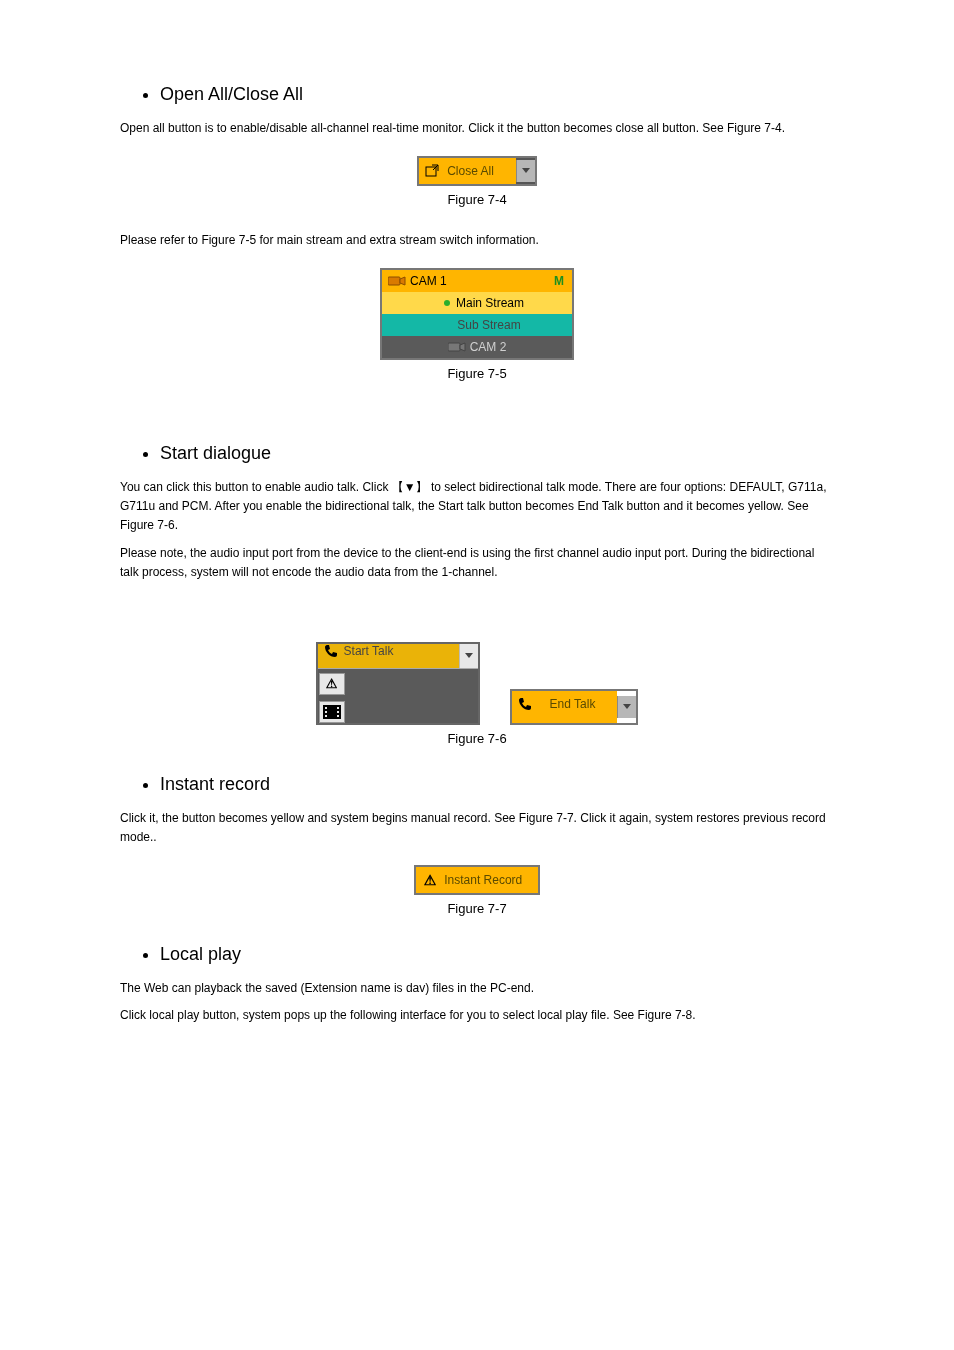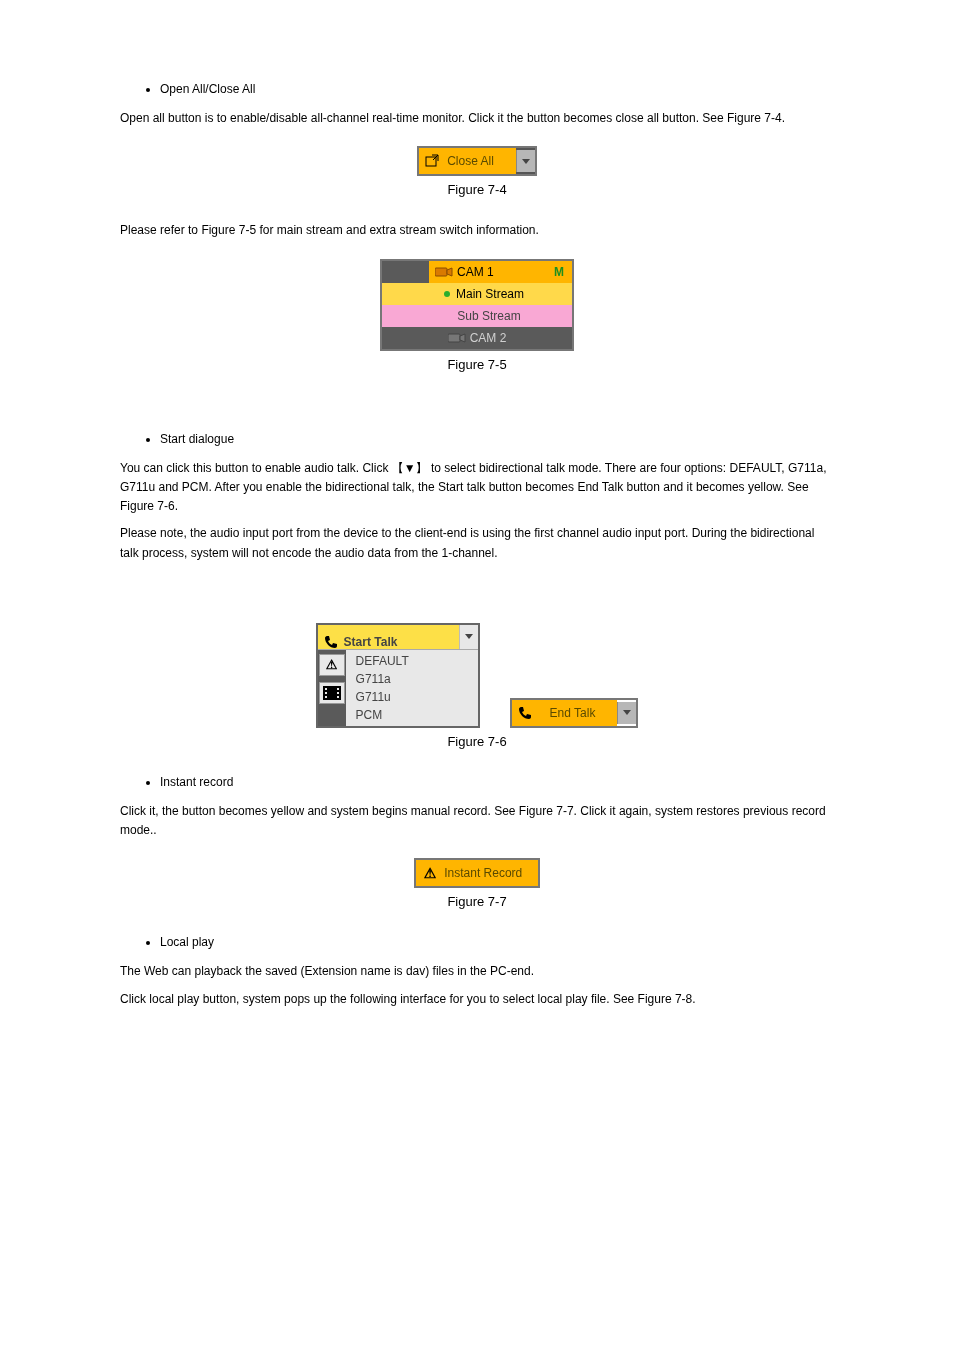"Open All/Close All" ul.bullet li { font-size: 12px -> 18px }
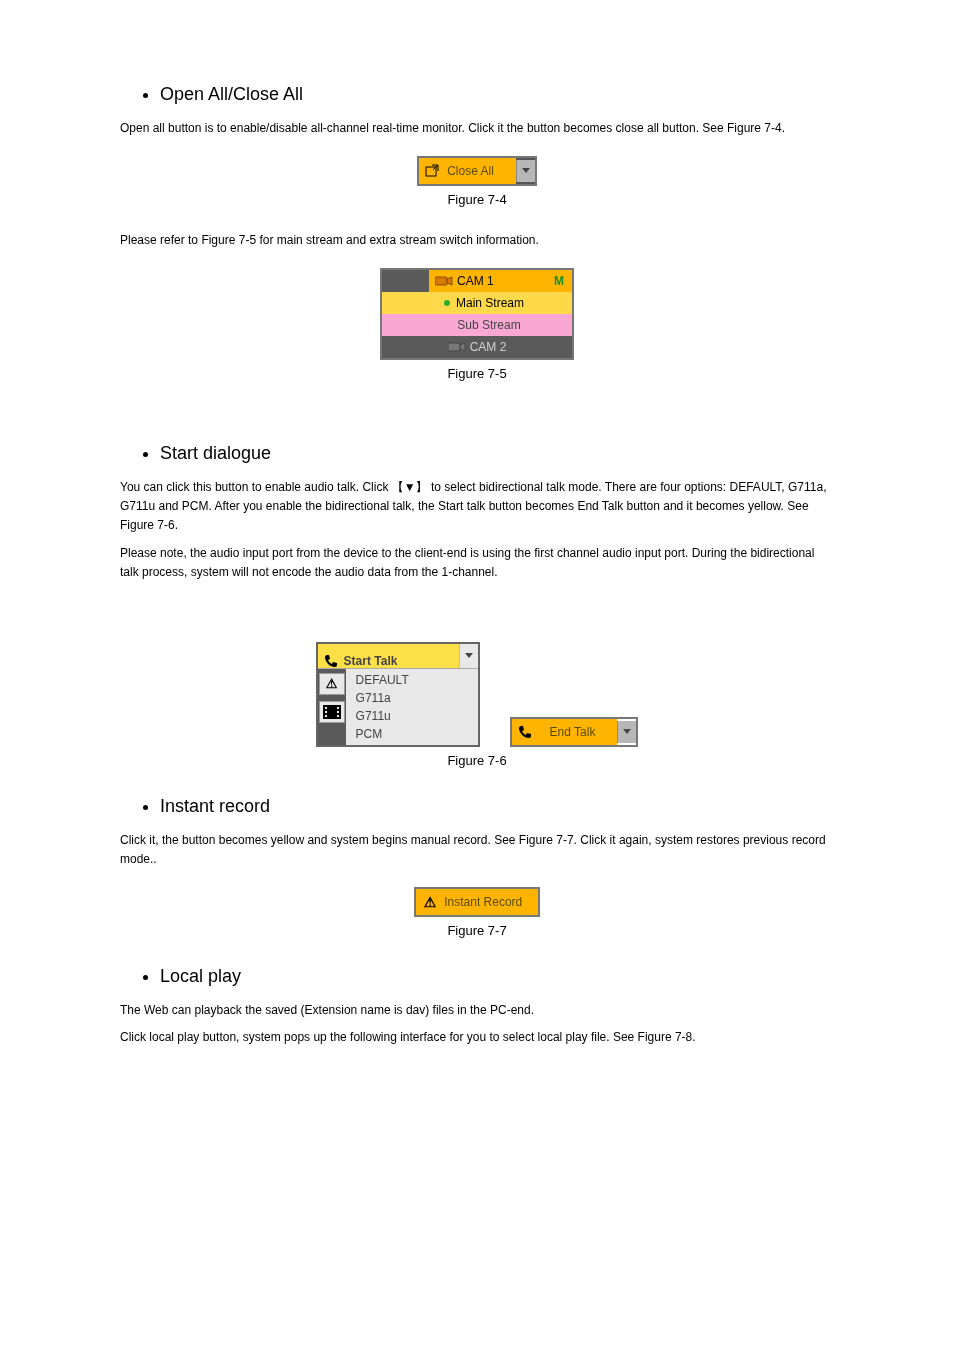"CAM 1" .stream-row.cam1 { margin-left: 47px -> none }
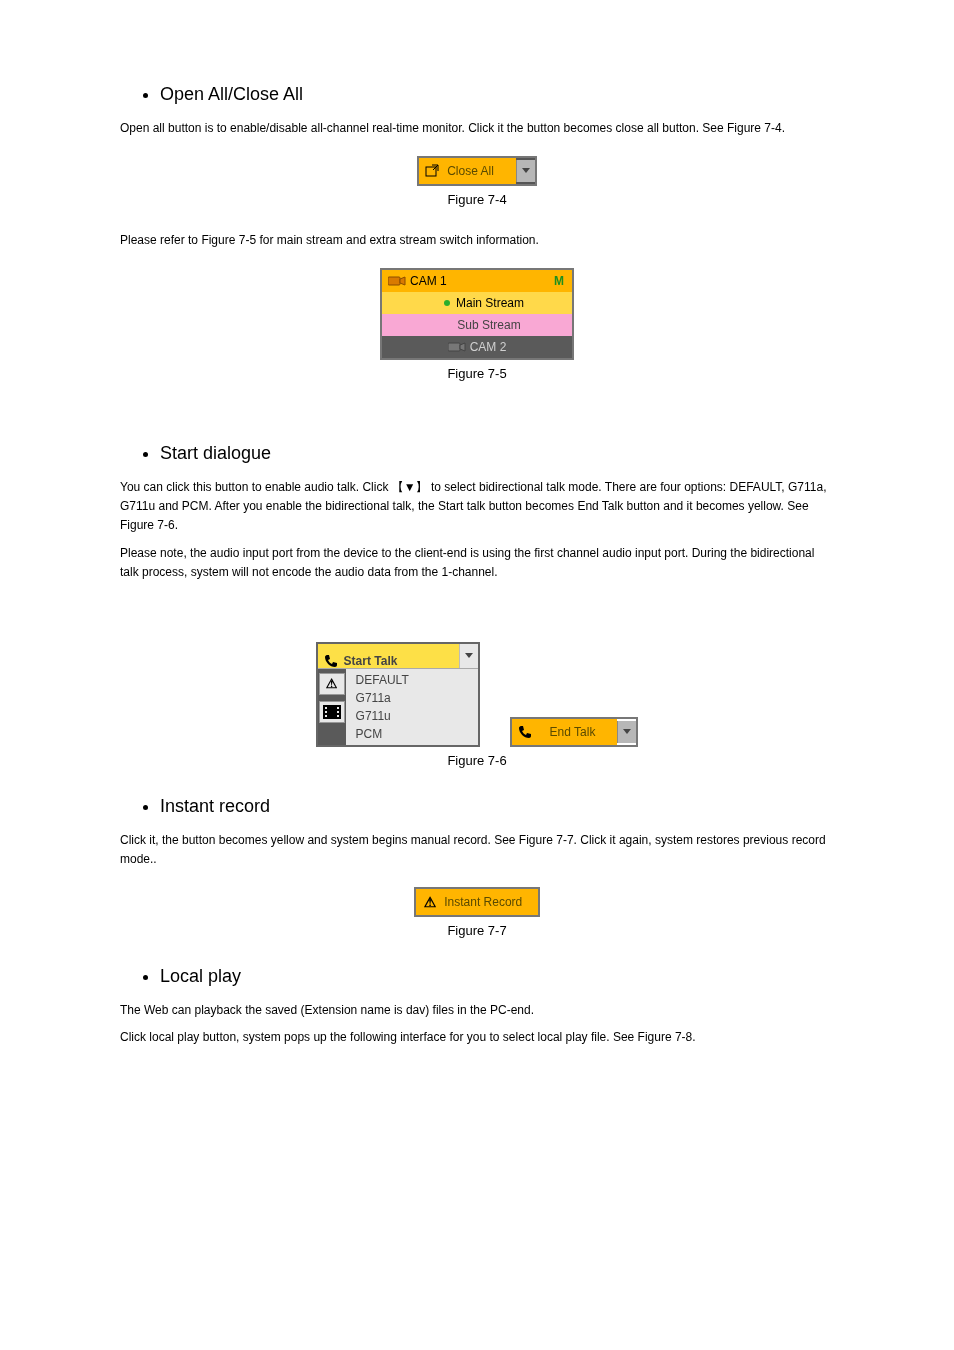"Sub Stream" .stream-row.substream { background: #f9a8d4 -> #14b8a6 }
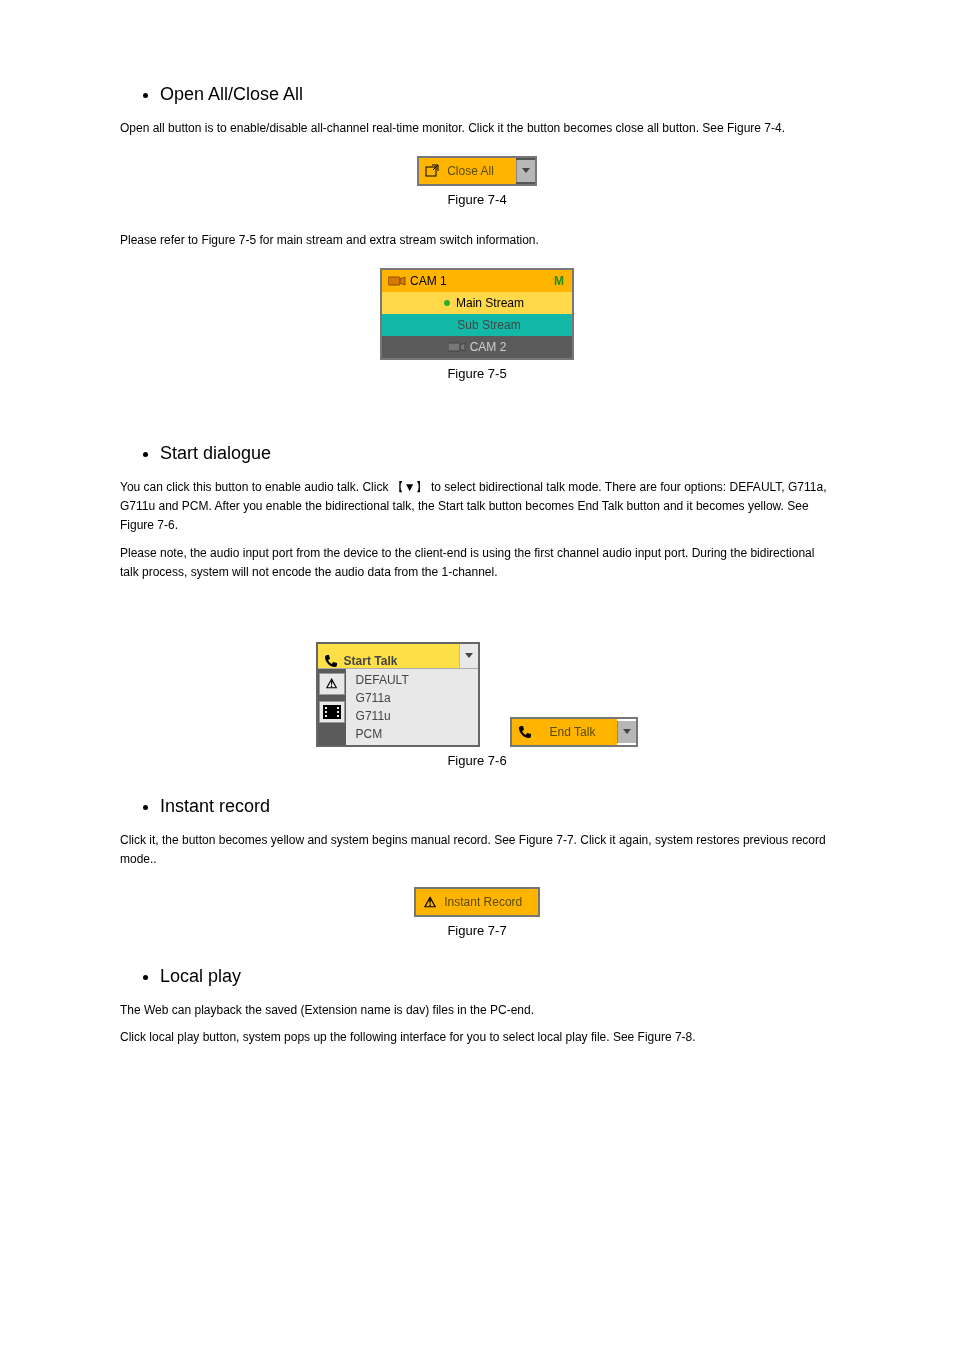"Start Talk" .talk-header { align-items: flex-end -> flex-start; background: #fde047 -> #eab308; font-weight: bold -> none }
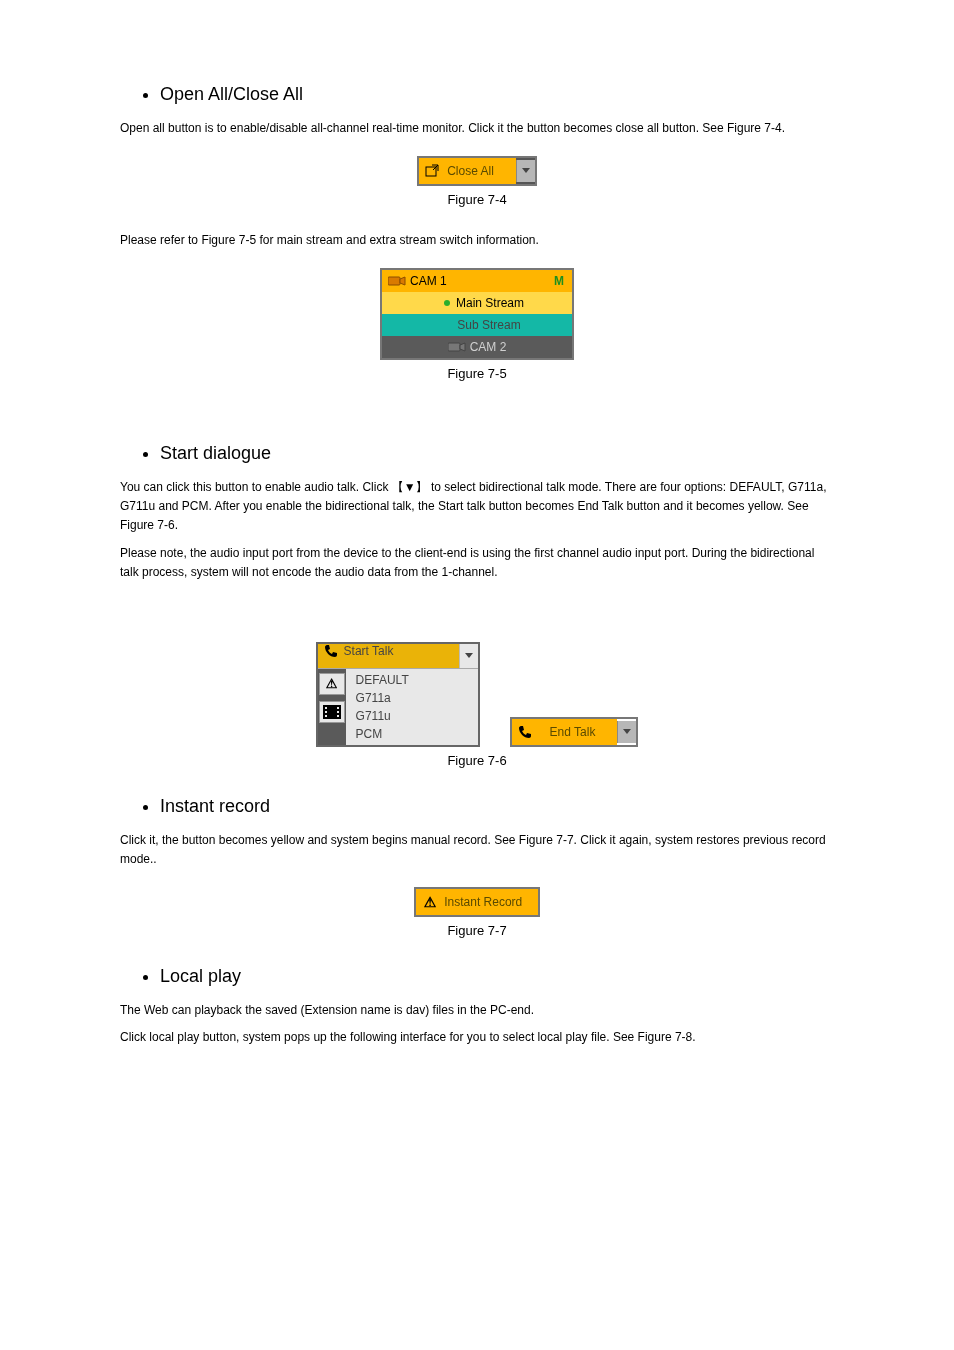"DEFAULT" div.talk-menu { html: <div> <div>DEFAULT</div> <div>G711a</div> <div>G711u</div> <div>PCM</div> </div> -> none }
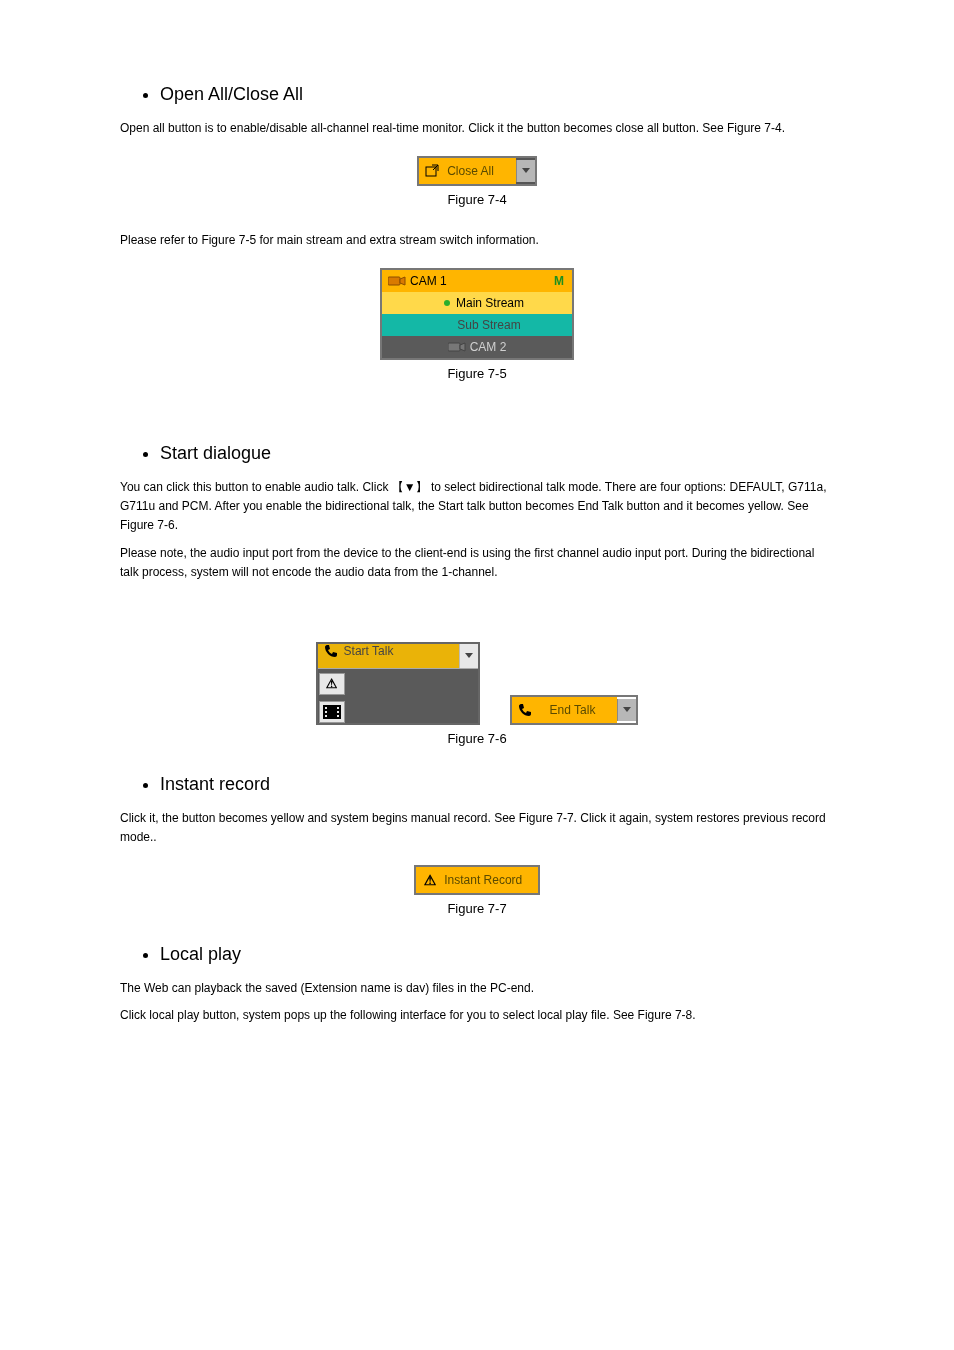"End Talk" .end-talk-main { padding: 2px 22px 2px 6px -> 2px 22px 8px 6px }
